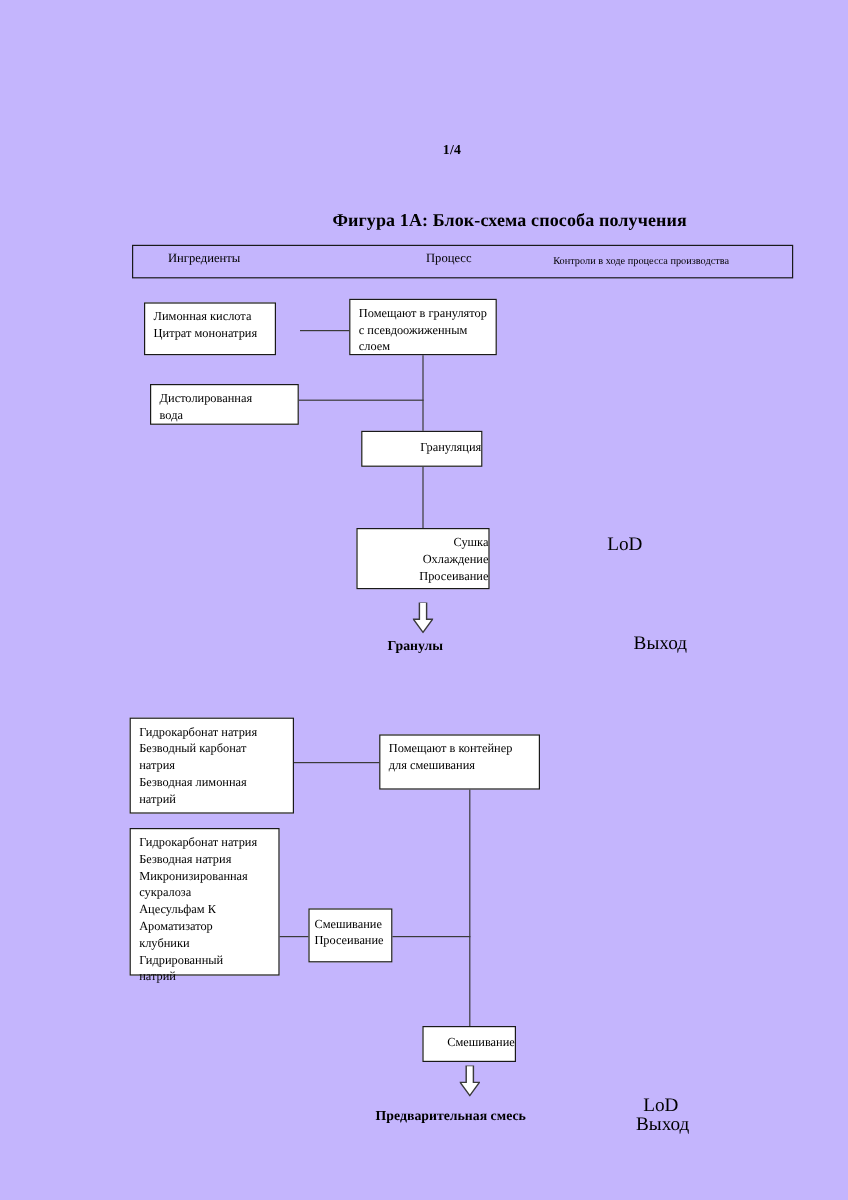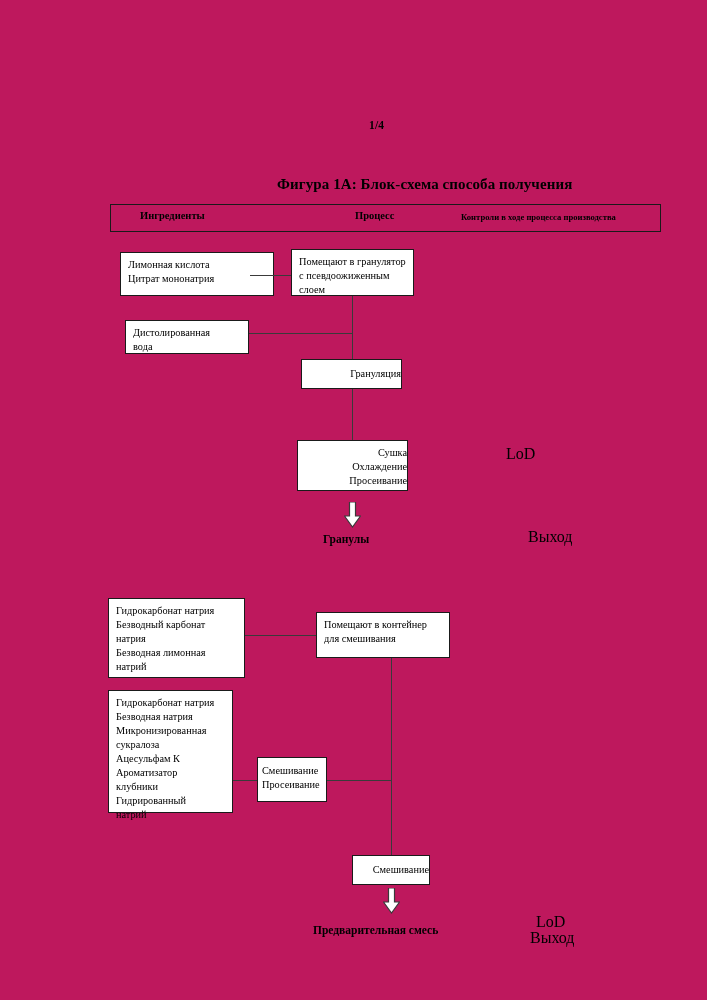"1/4" #page { background: #be185d -> #c4b5fd }
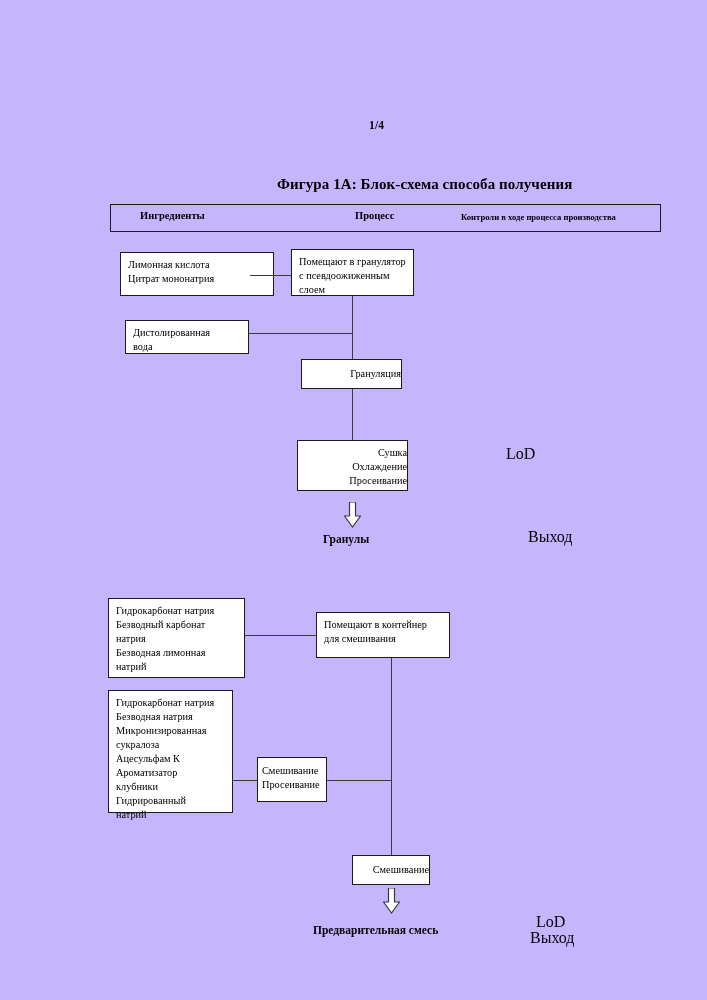"Ингредиенты" .col-head { font-weight: bold -> normal }
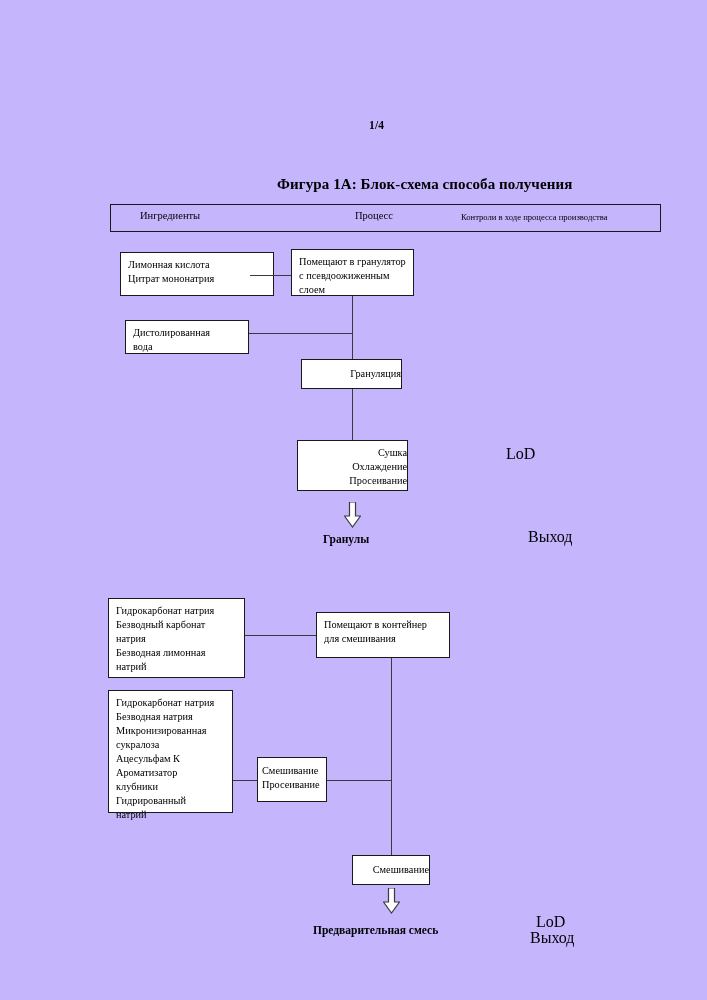"Лимонная кислота" div.abs { width: 154px -> 110px }
